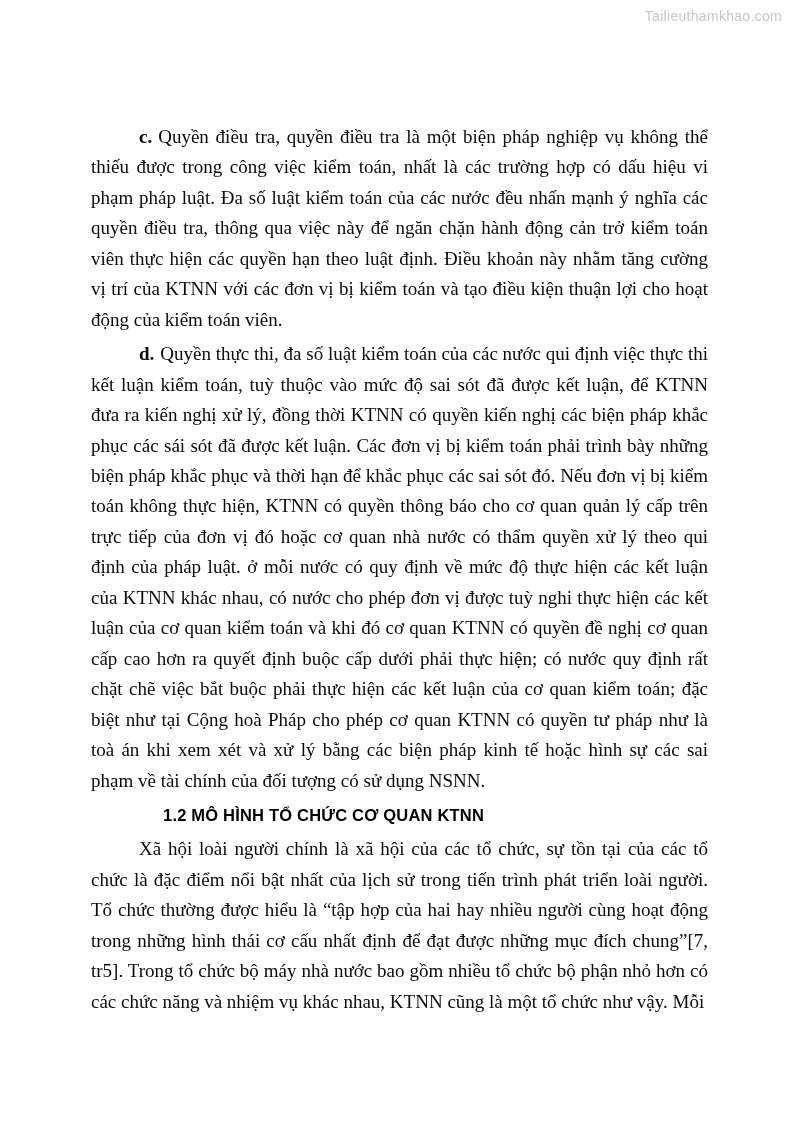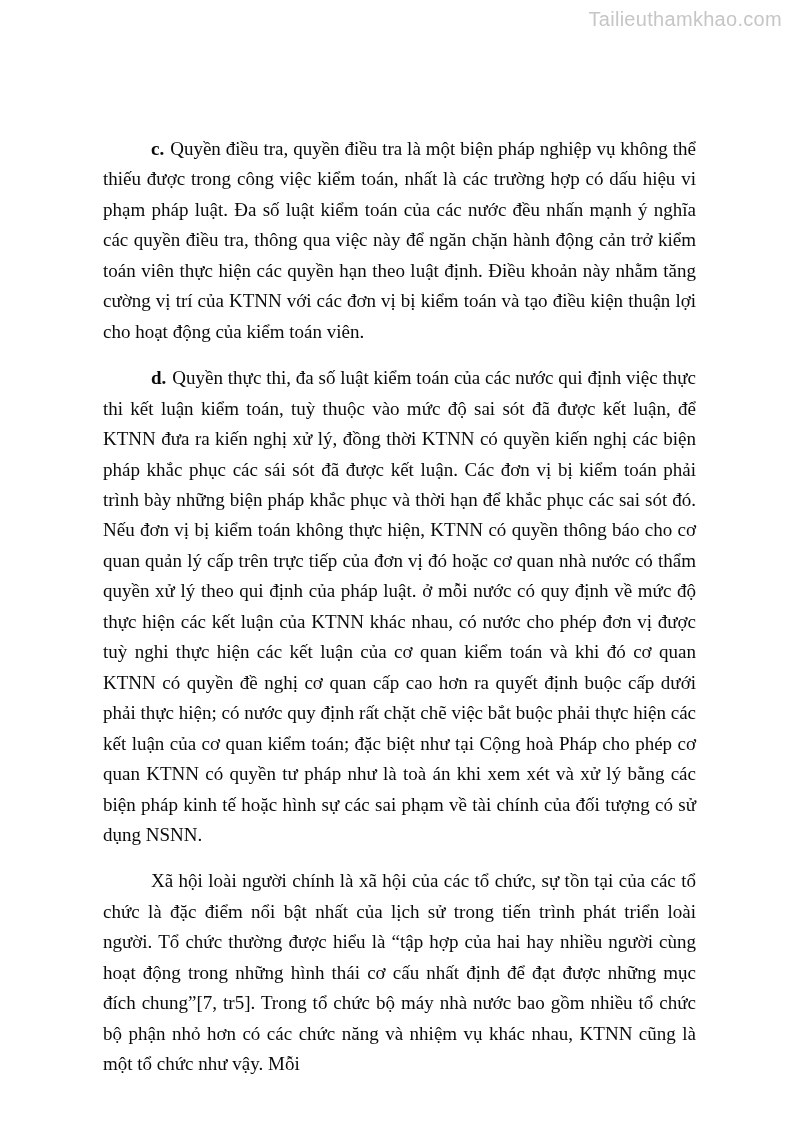"Tailieuthamkhao.com" .watermark { font-size: 20px -> 14px }
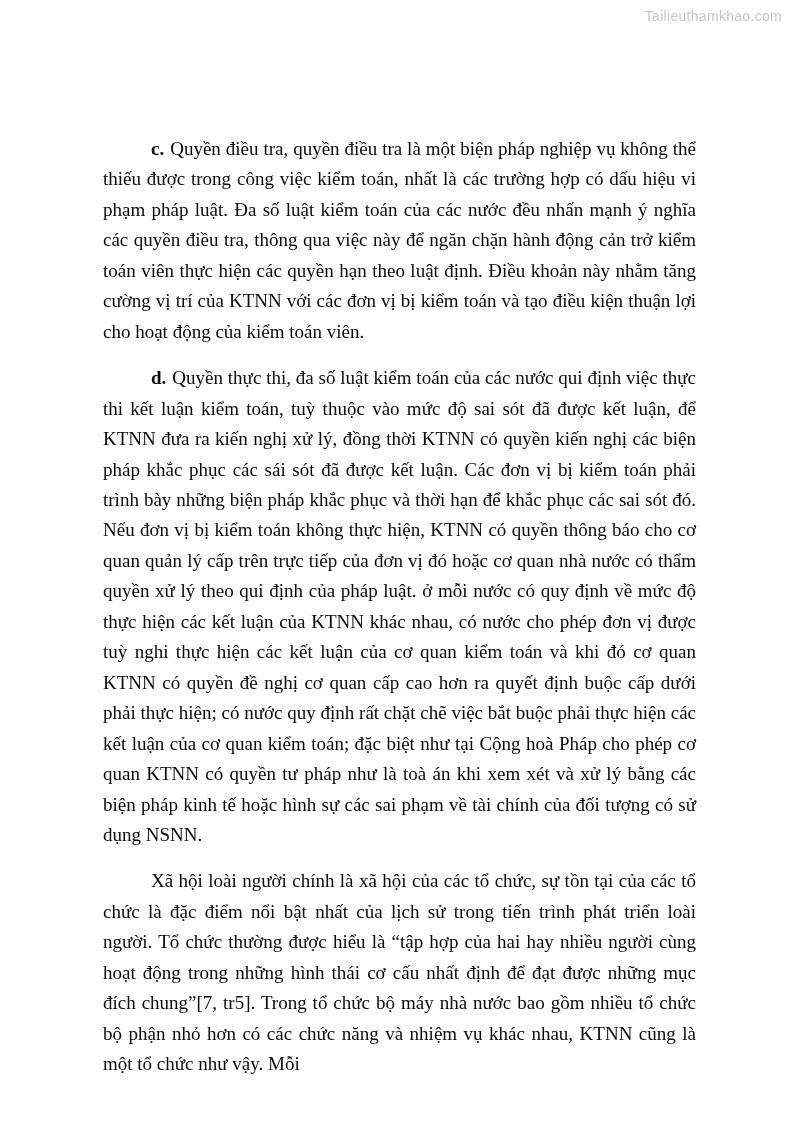"c. Quyền điều tra, quyền" .para { margin: 16px -> 4px }
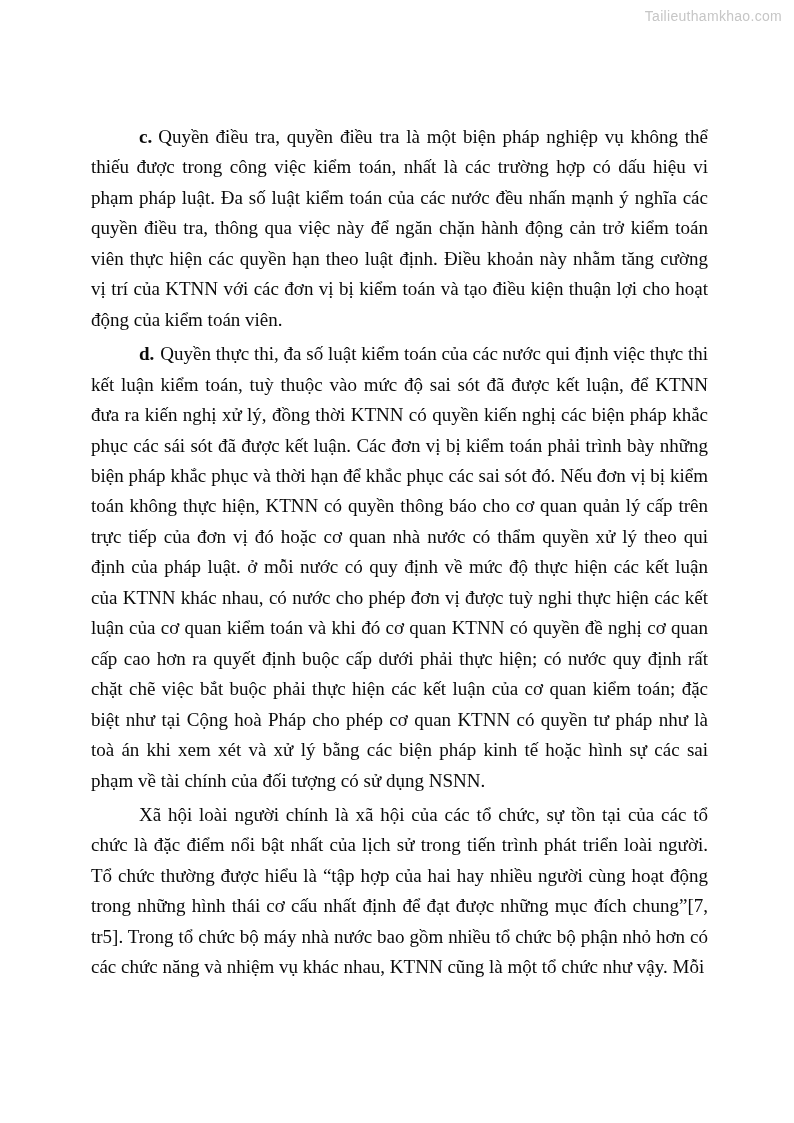"1.2 MÔ HÌNH TỔ CHỨC" h2.section-heading { html: none -> <h2>1.2 MÔ HÌNH TỔ CHỨC CƠ QUAN KTNN</h2> }
